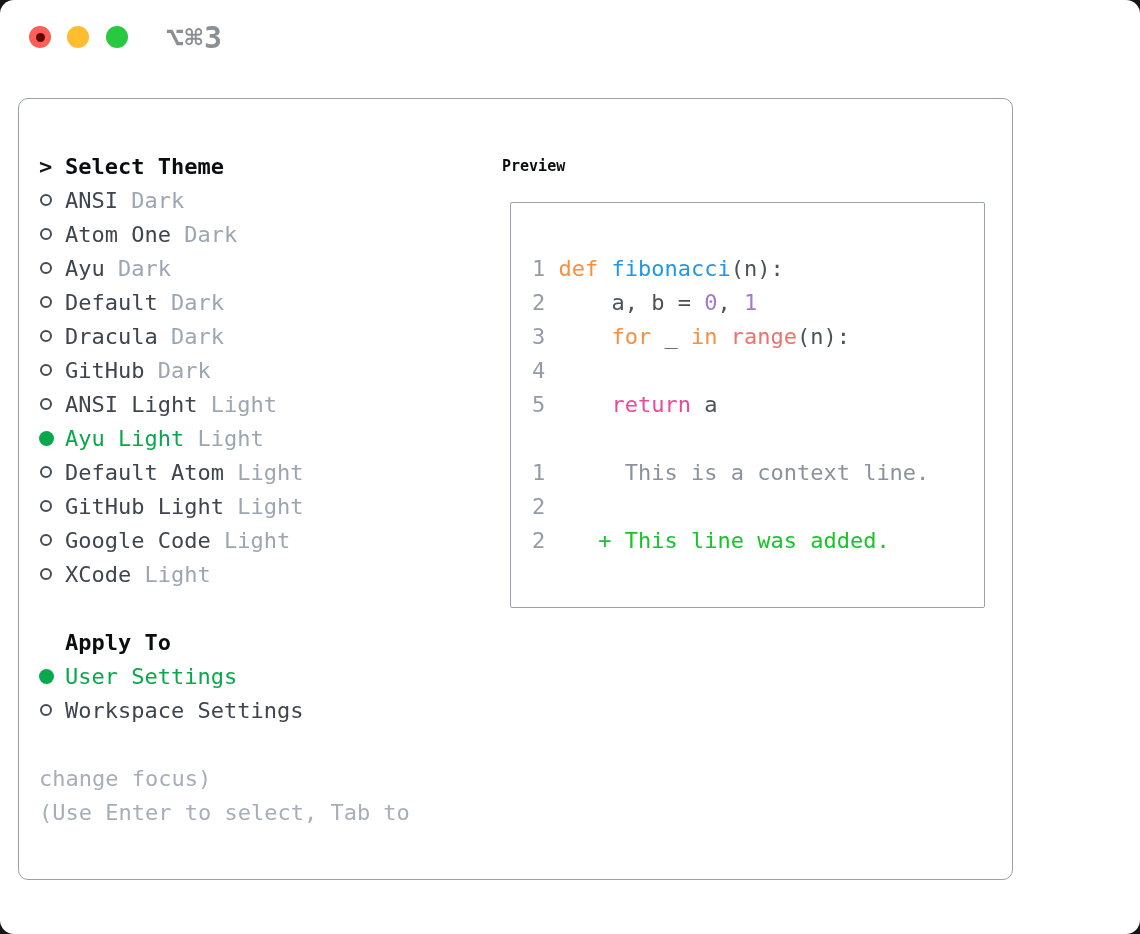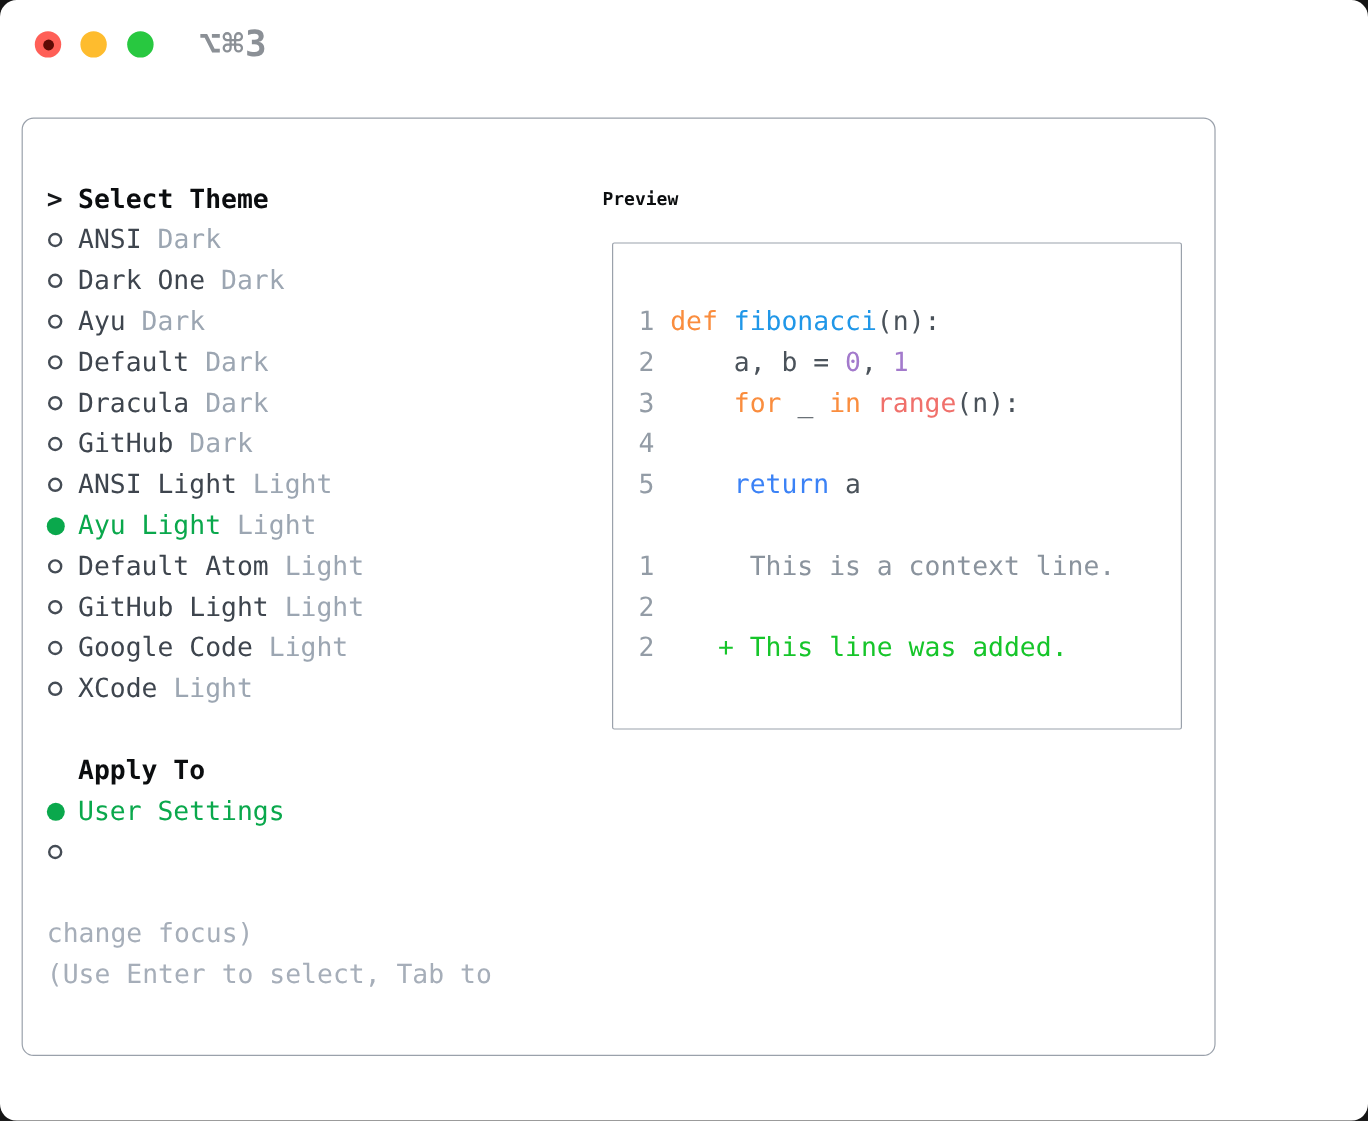"Dark One" span.item-name { text: Dark -> Atom }
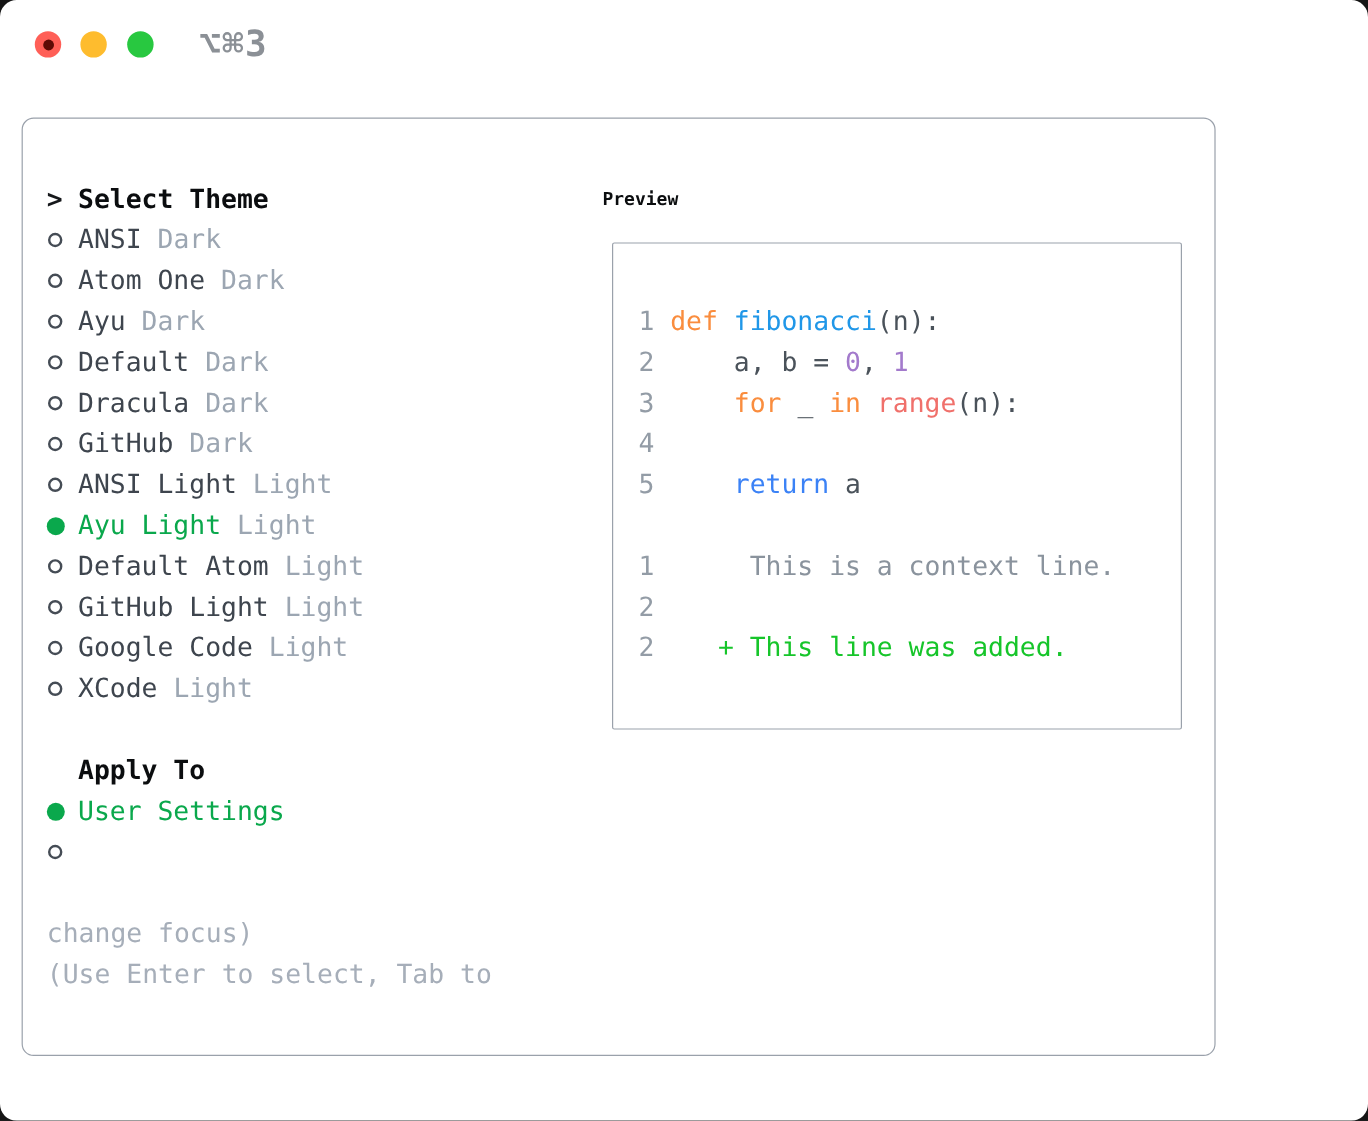"return" span { color: #3b82f6 -> #ec4899 }
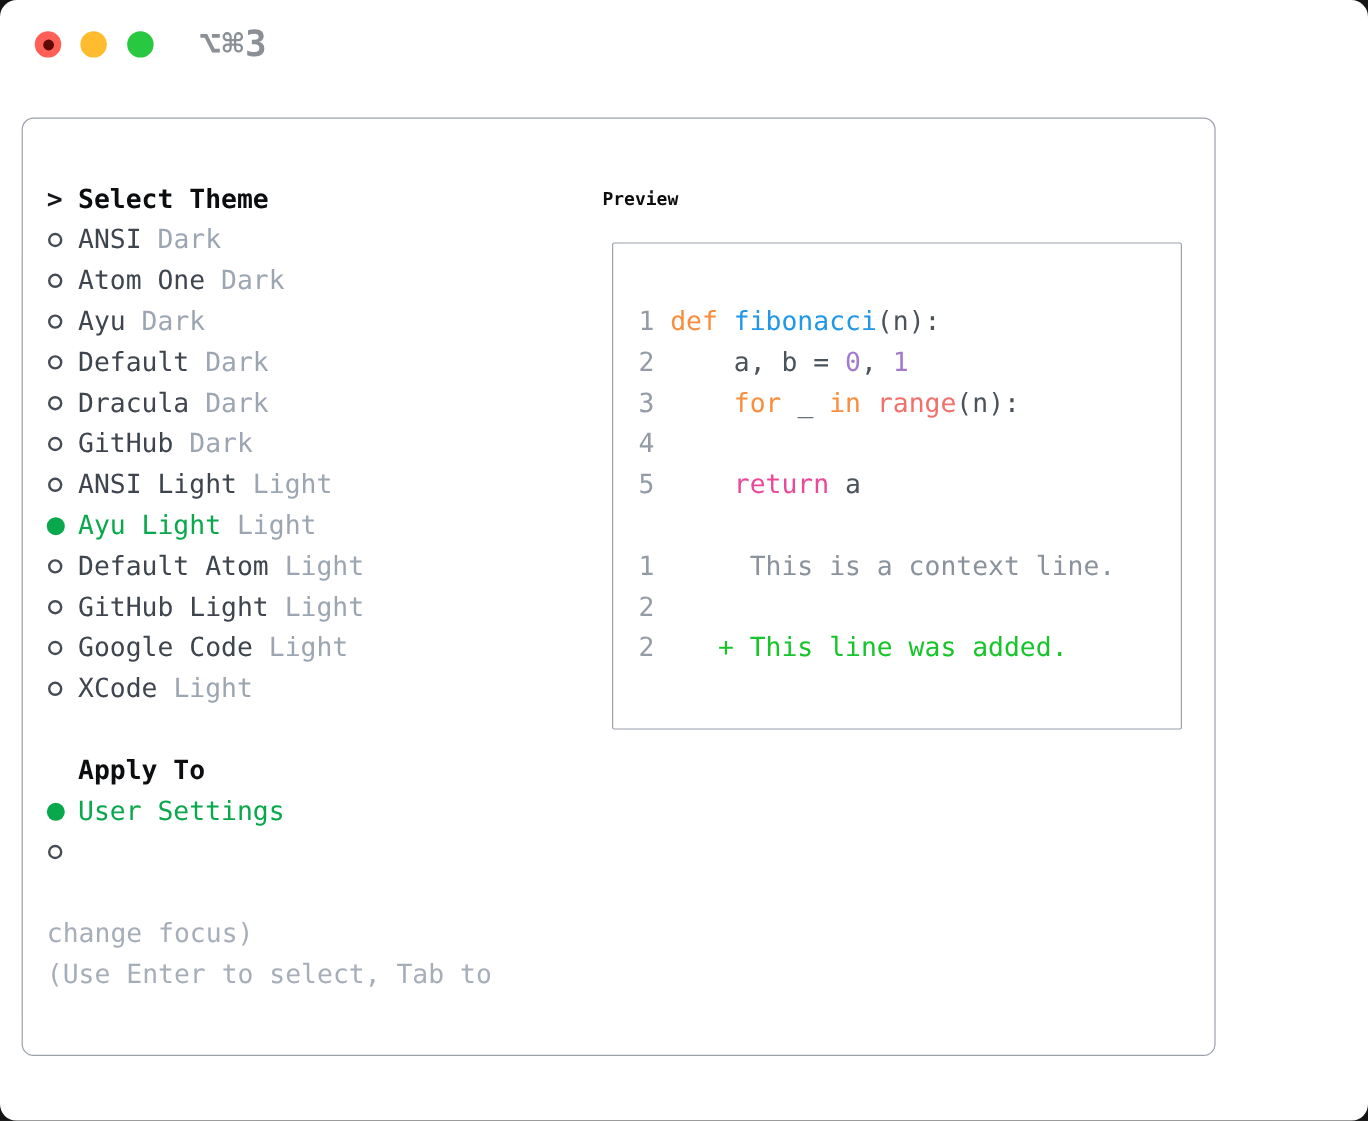"Workspace Settings" span.item-name { html: none -> <span>Workspace Settings</span> }
